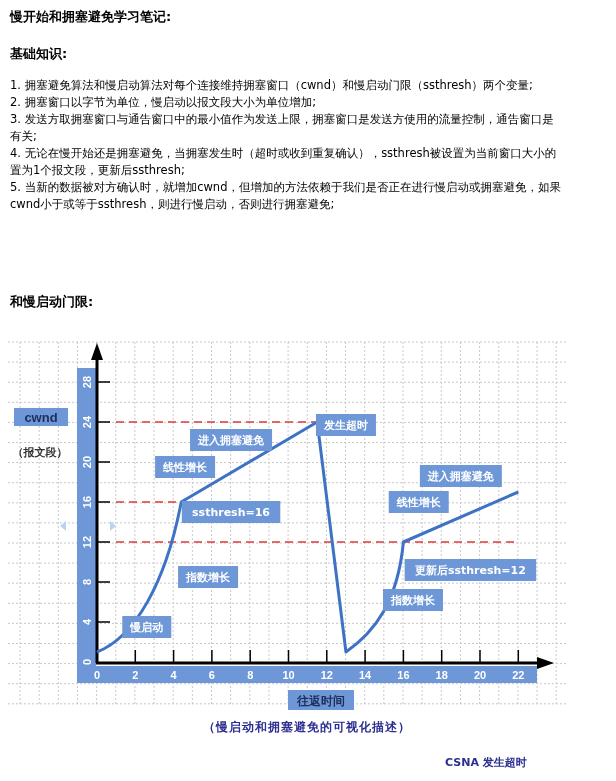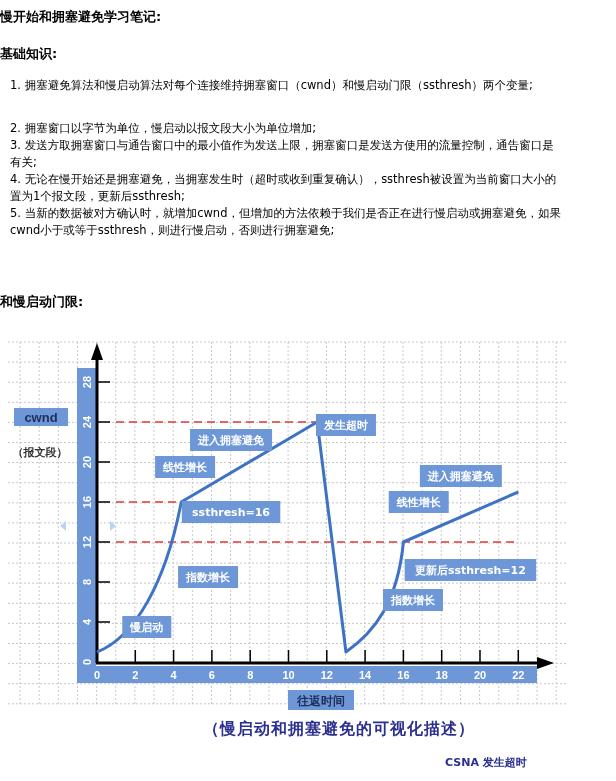"慢开始和拥塞避免学习笔记:" .h { left: 0 -> 10px }
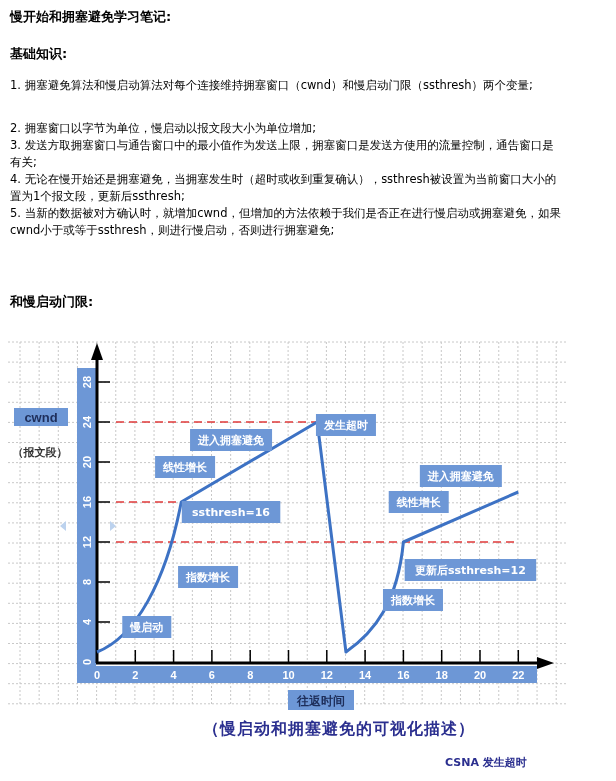"2. 拥塞窗口以字节为单位，慢启动以报文段大小为单位增加;" div { margin-top: 26px -> none }
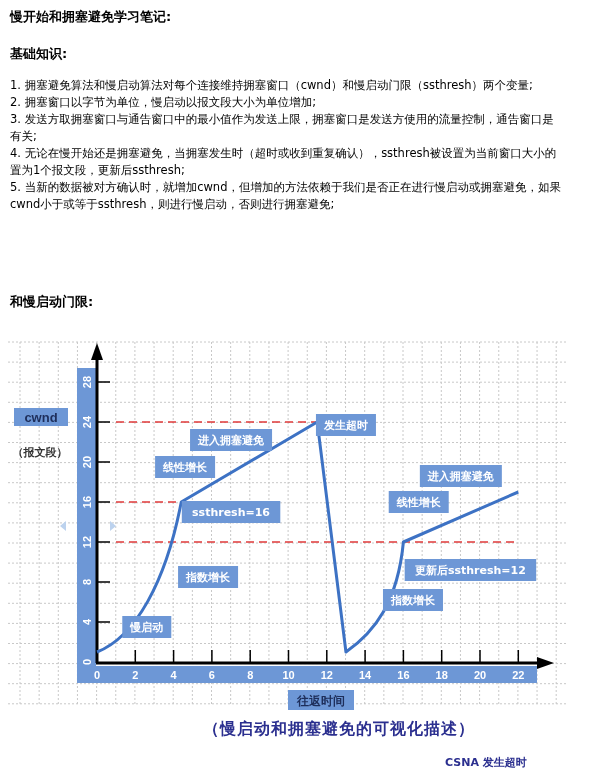"（慢启动和拥塞避免的可视化描述）" .caption { font-size: 16px -> 12px }
